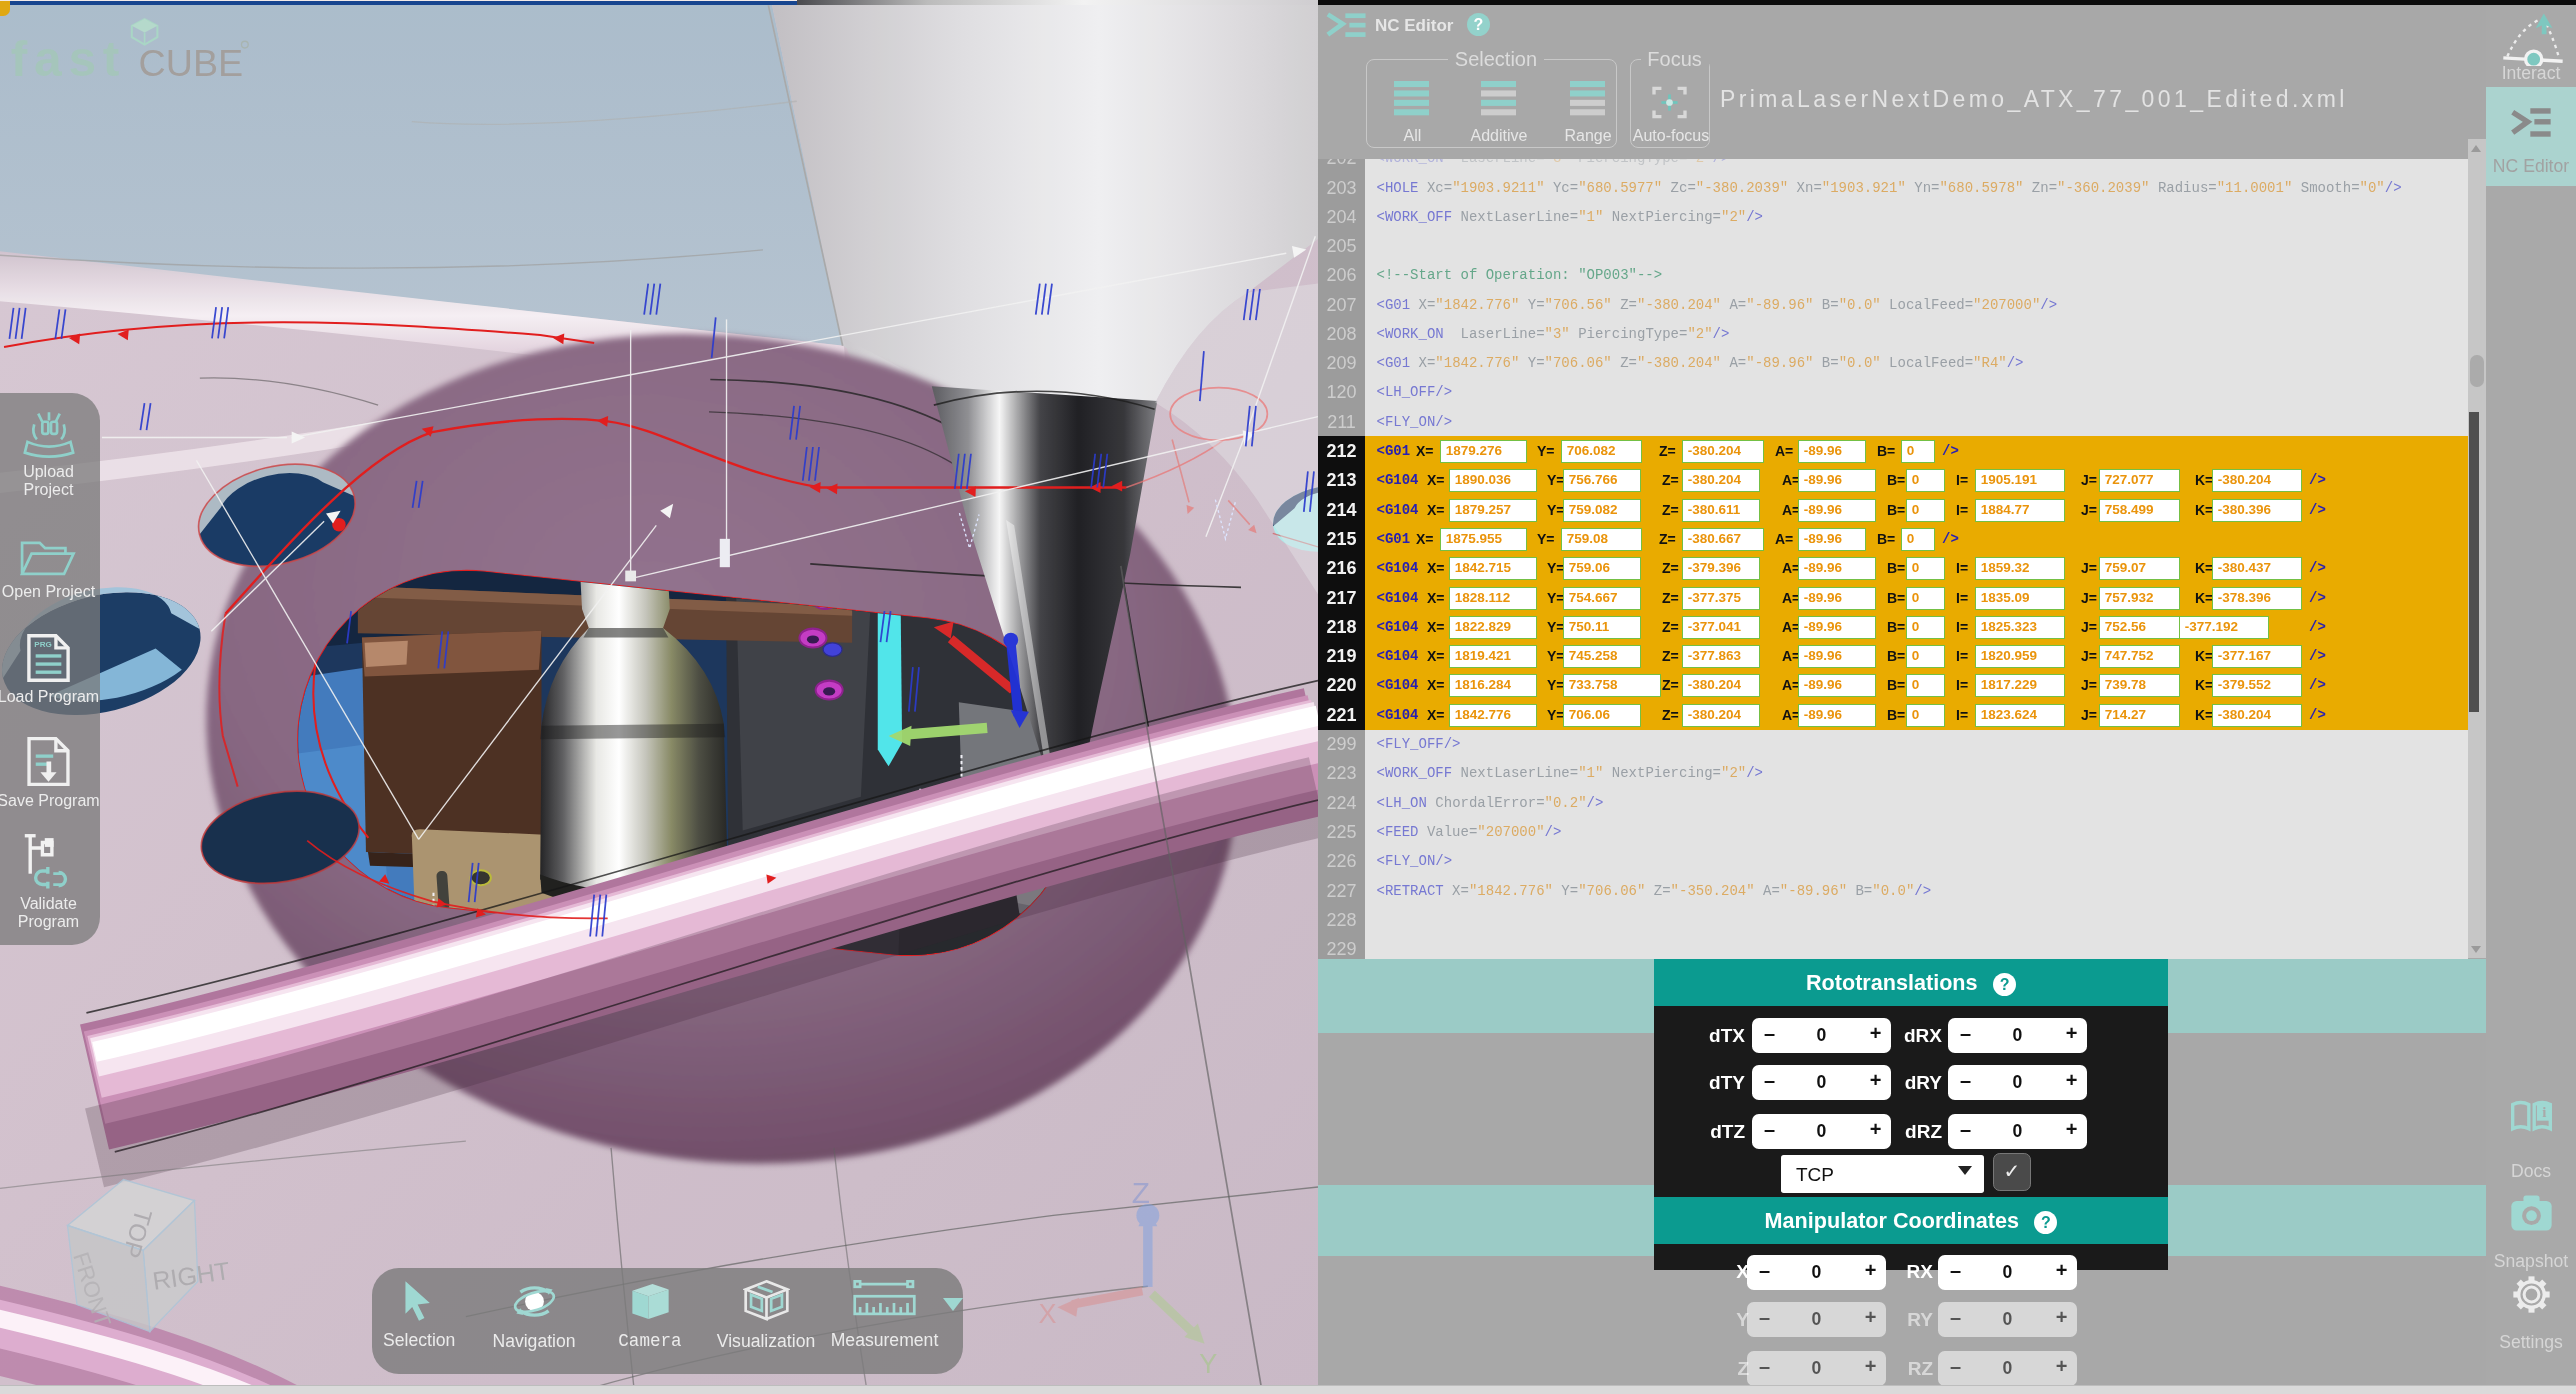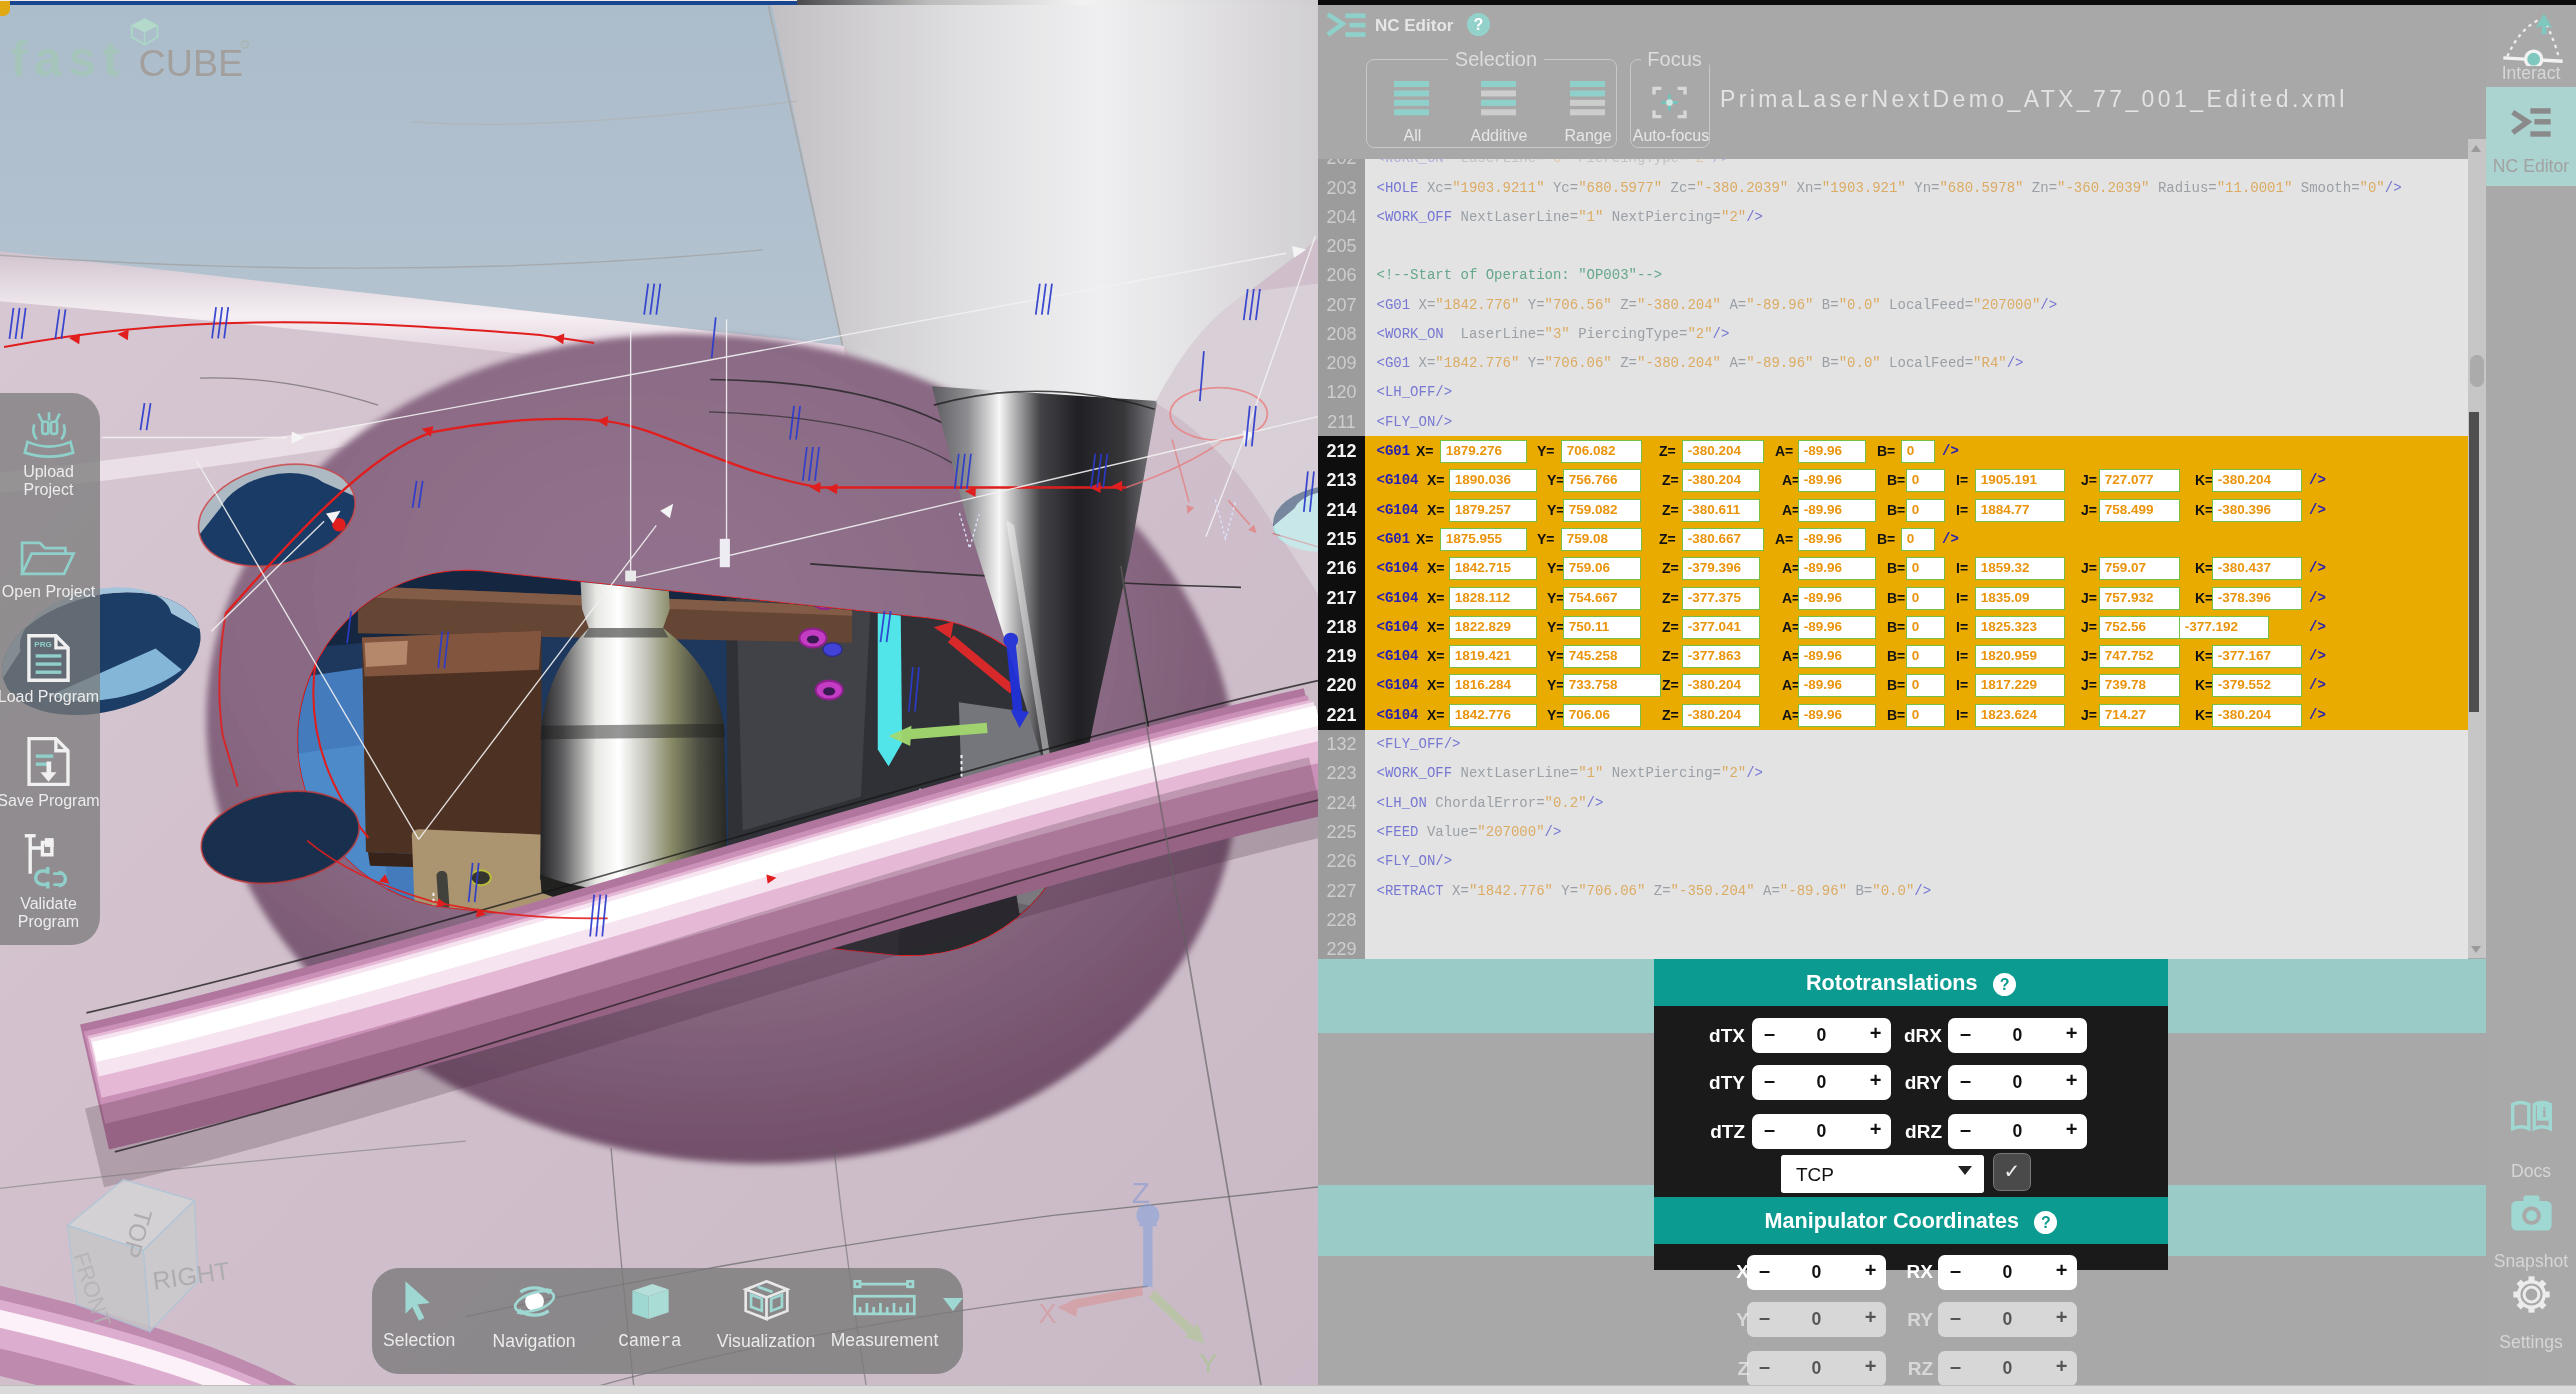"132" div.ln { text: 132 -> 299 }
